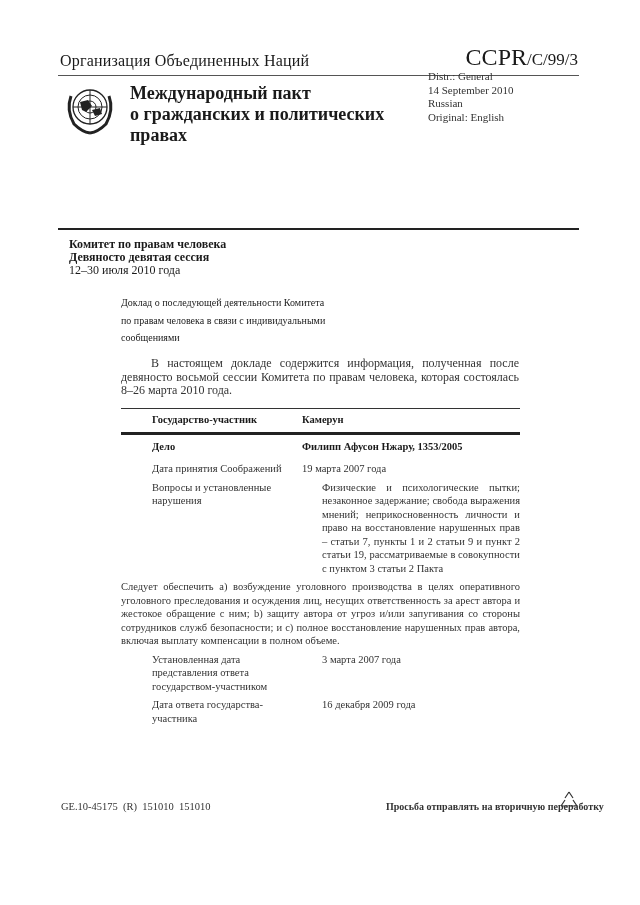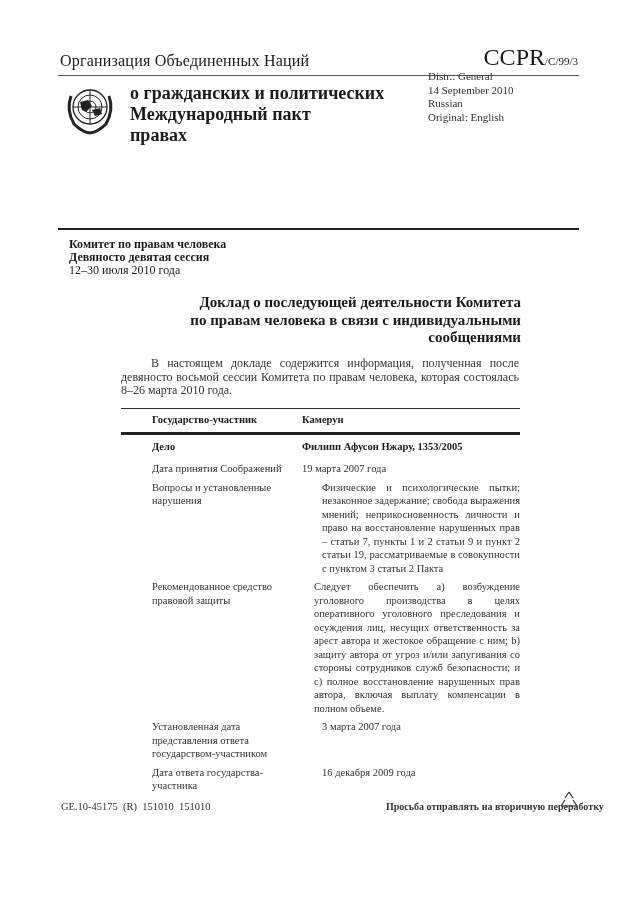"/C/99/3" .sym small { font-size: 11px -> 17px }
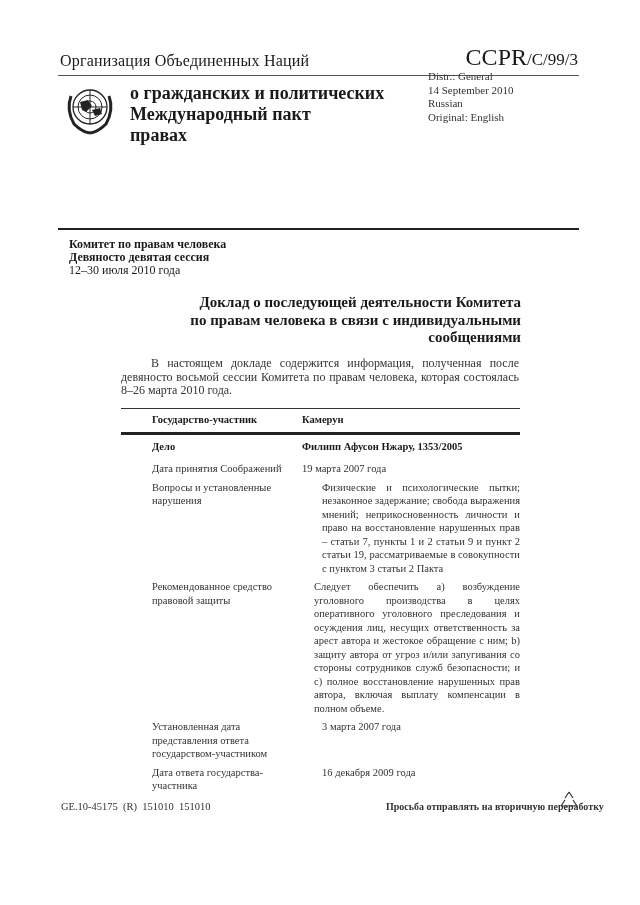"о гражданских и политических" div { order: before "Международный пакт" -> after "Международный пакт" }
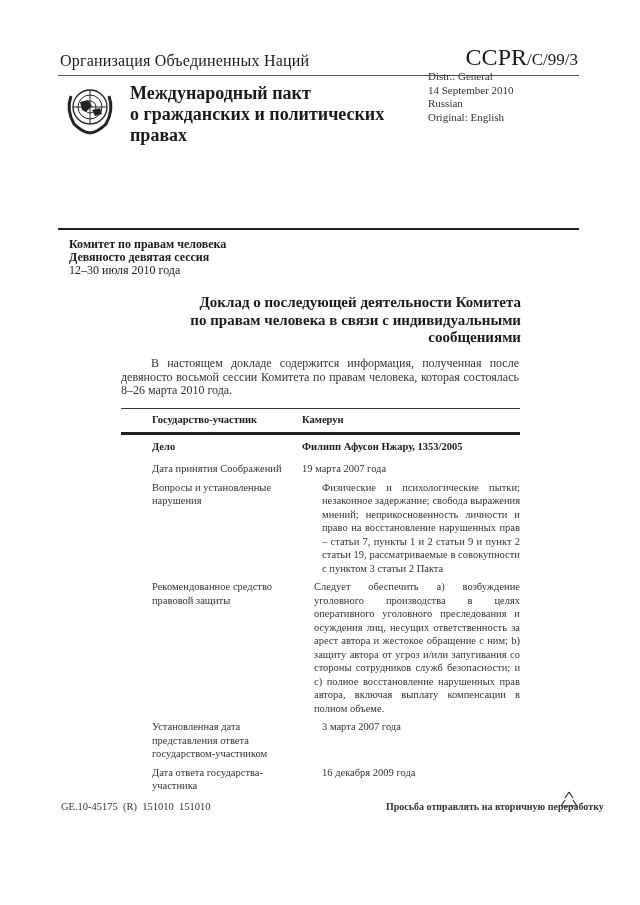"Доклад о последующей деятельности" .doc-title { font-size: 15px -> 10px; font-weight: bold -> normal; text-align: right -> none }
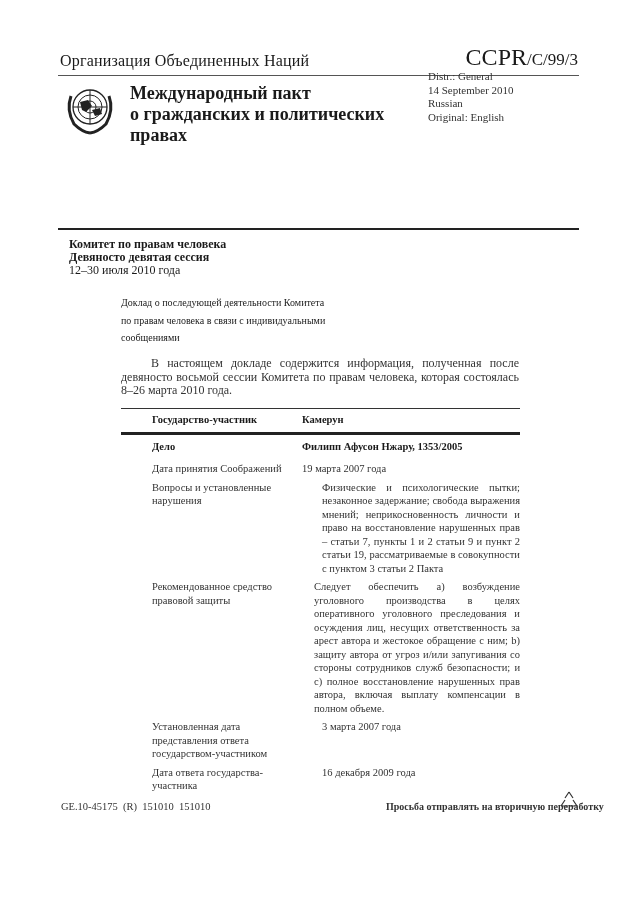"Рекомендованное средство правовой защиты" div.c1 { html: <div>Рекомендованное средство правовой защиты</div> -> none }
